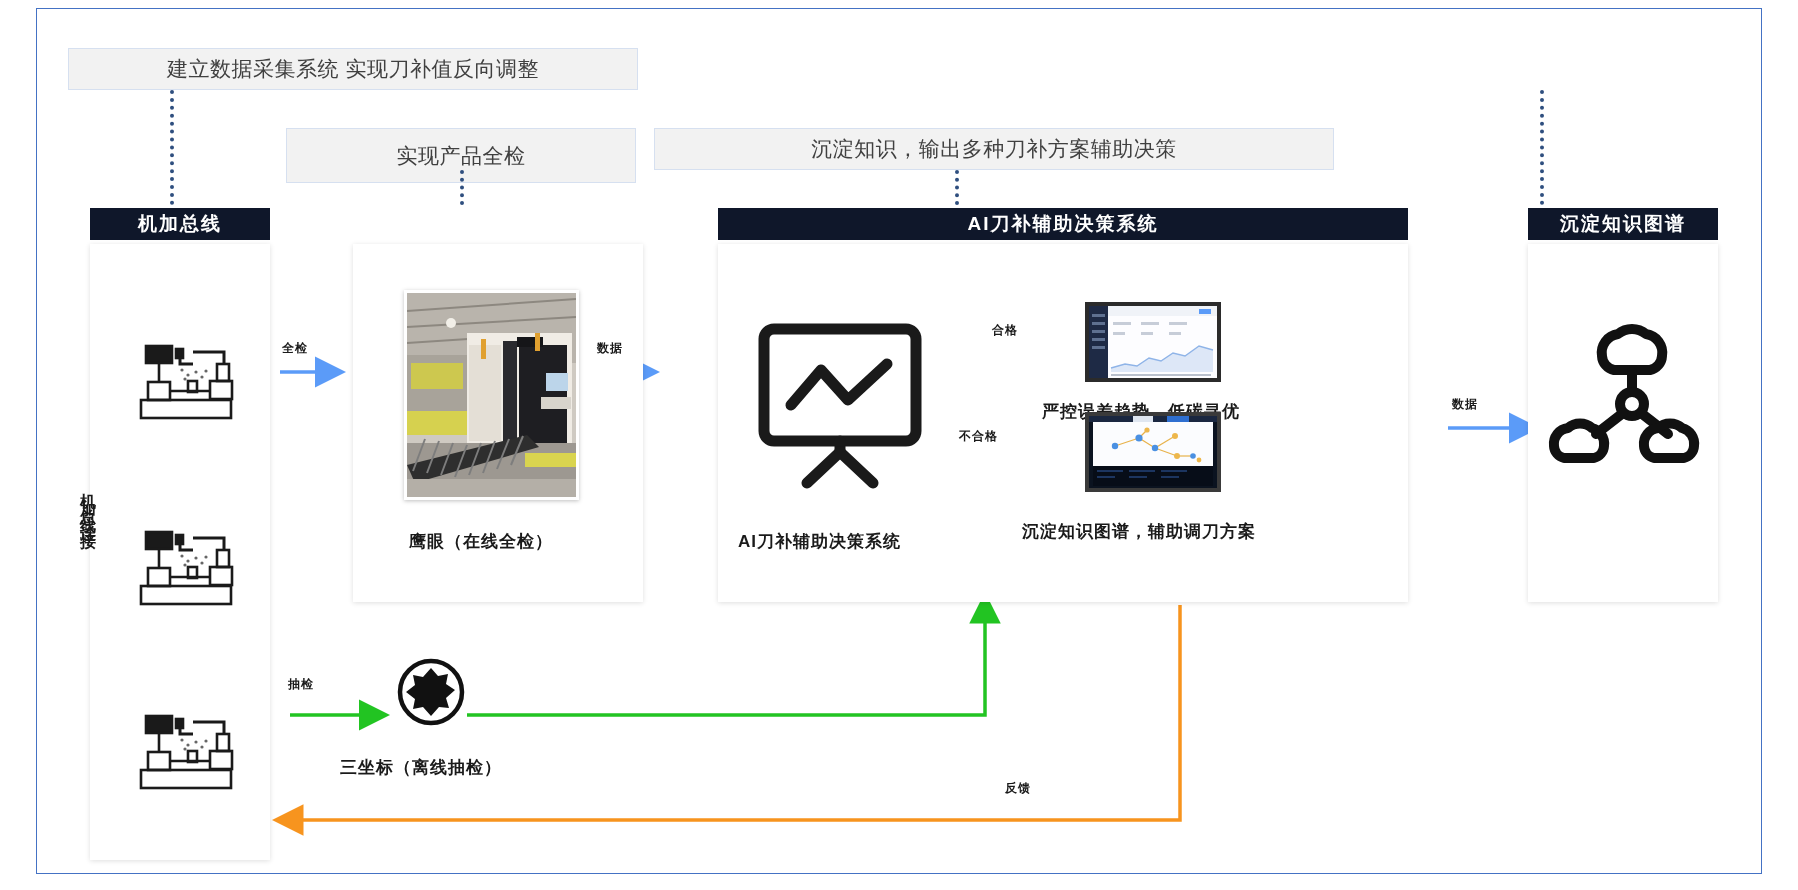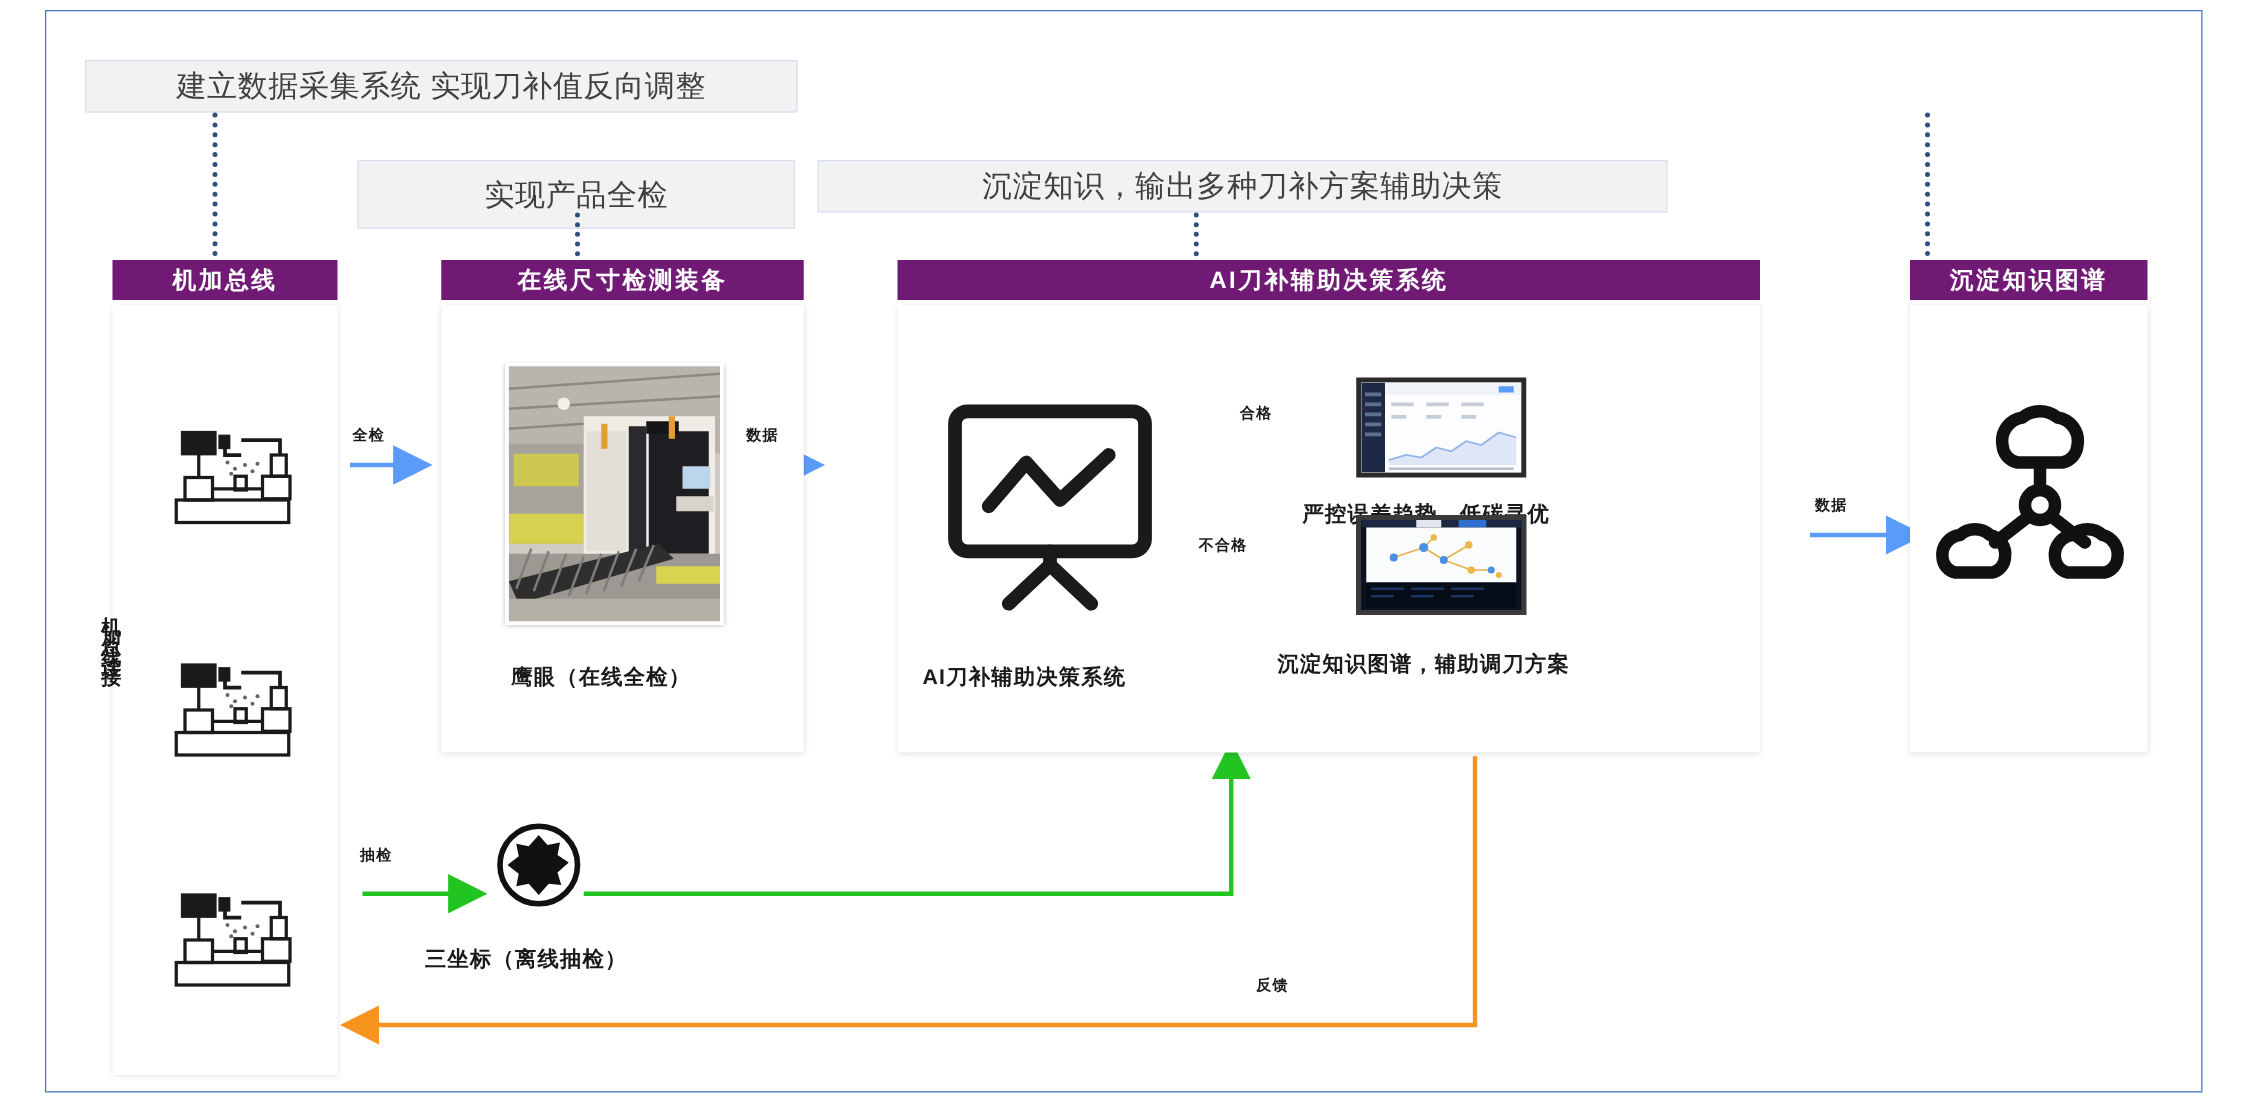"建立数据采集系统 实现刀补值反向调整" .callout { font-size: 24px -> 21px }
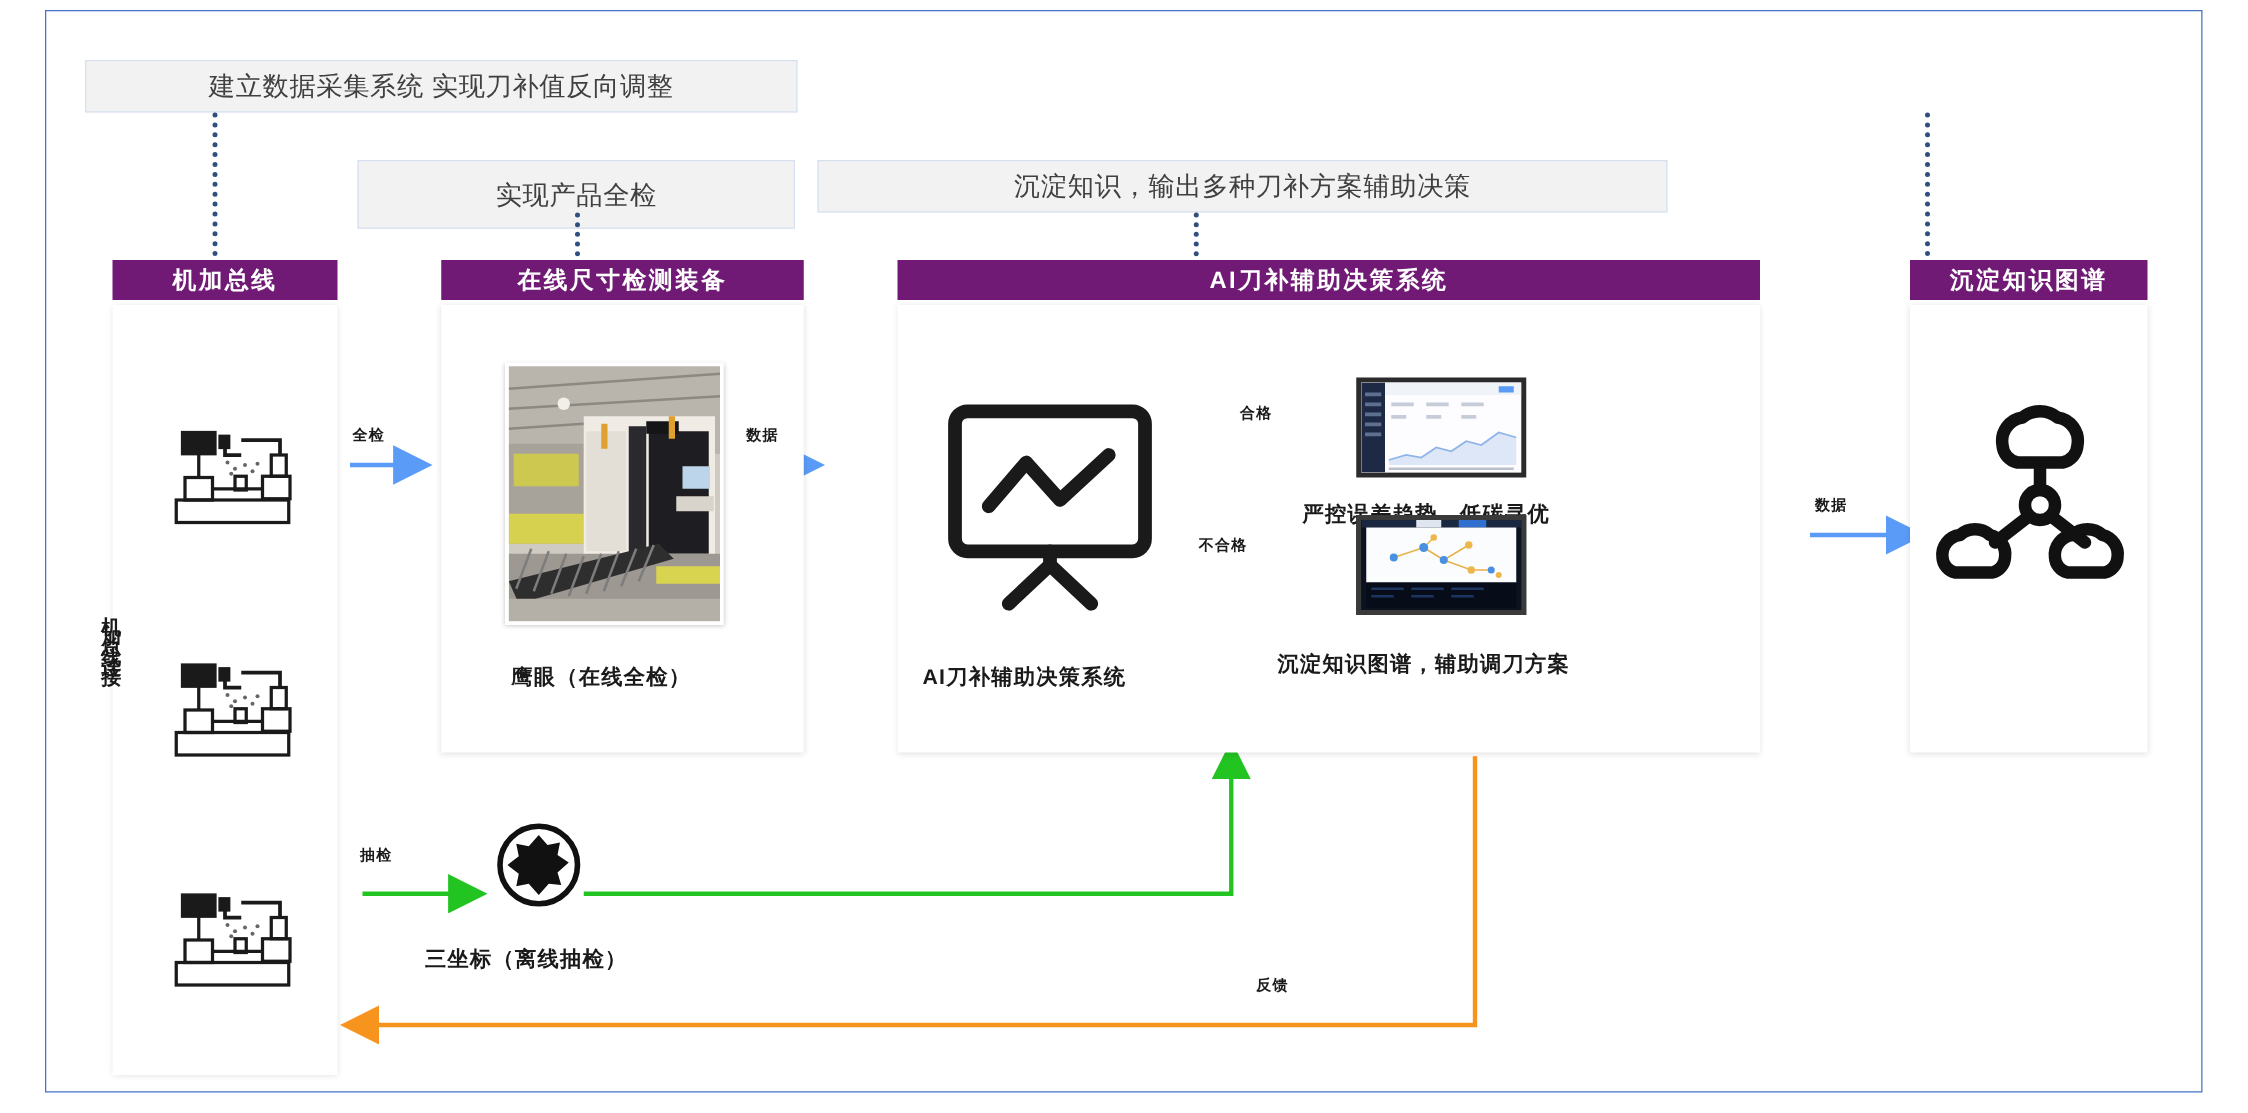"机加总线" .panel-header { background: #701a75 -> #0f172a }
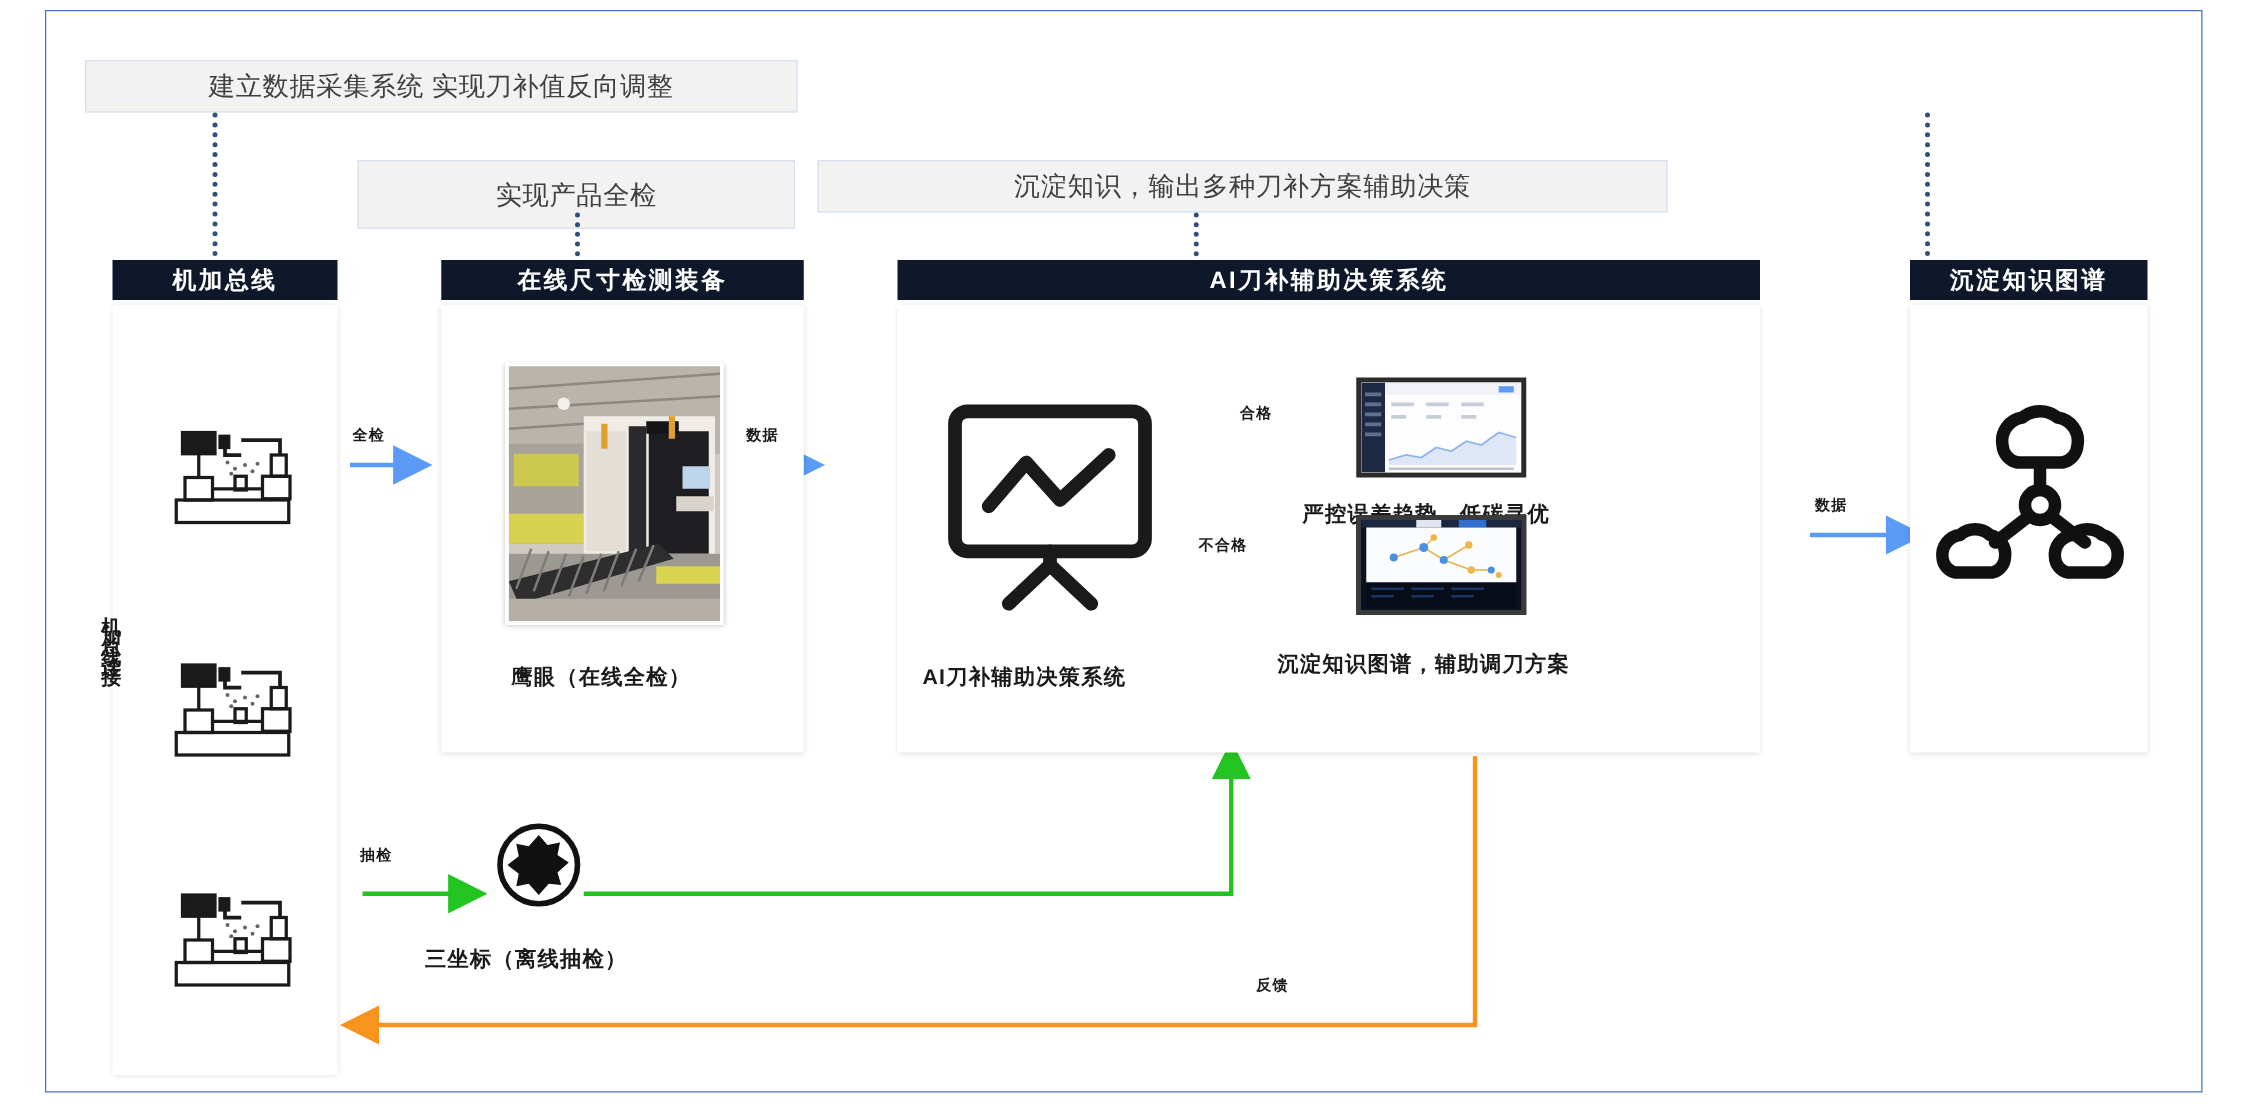"在线尺寸检测装备" div.panel-header { html: <div> <span>在线尺寸检测装备</span> </div> -> none }
